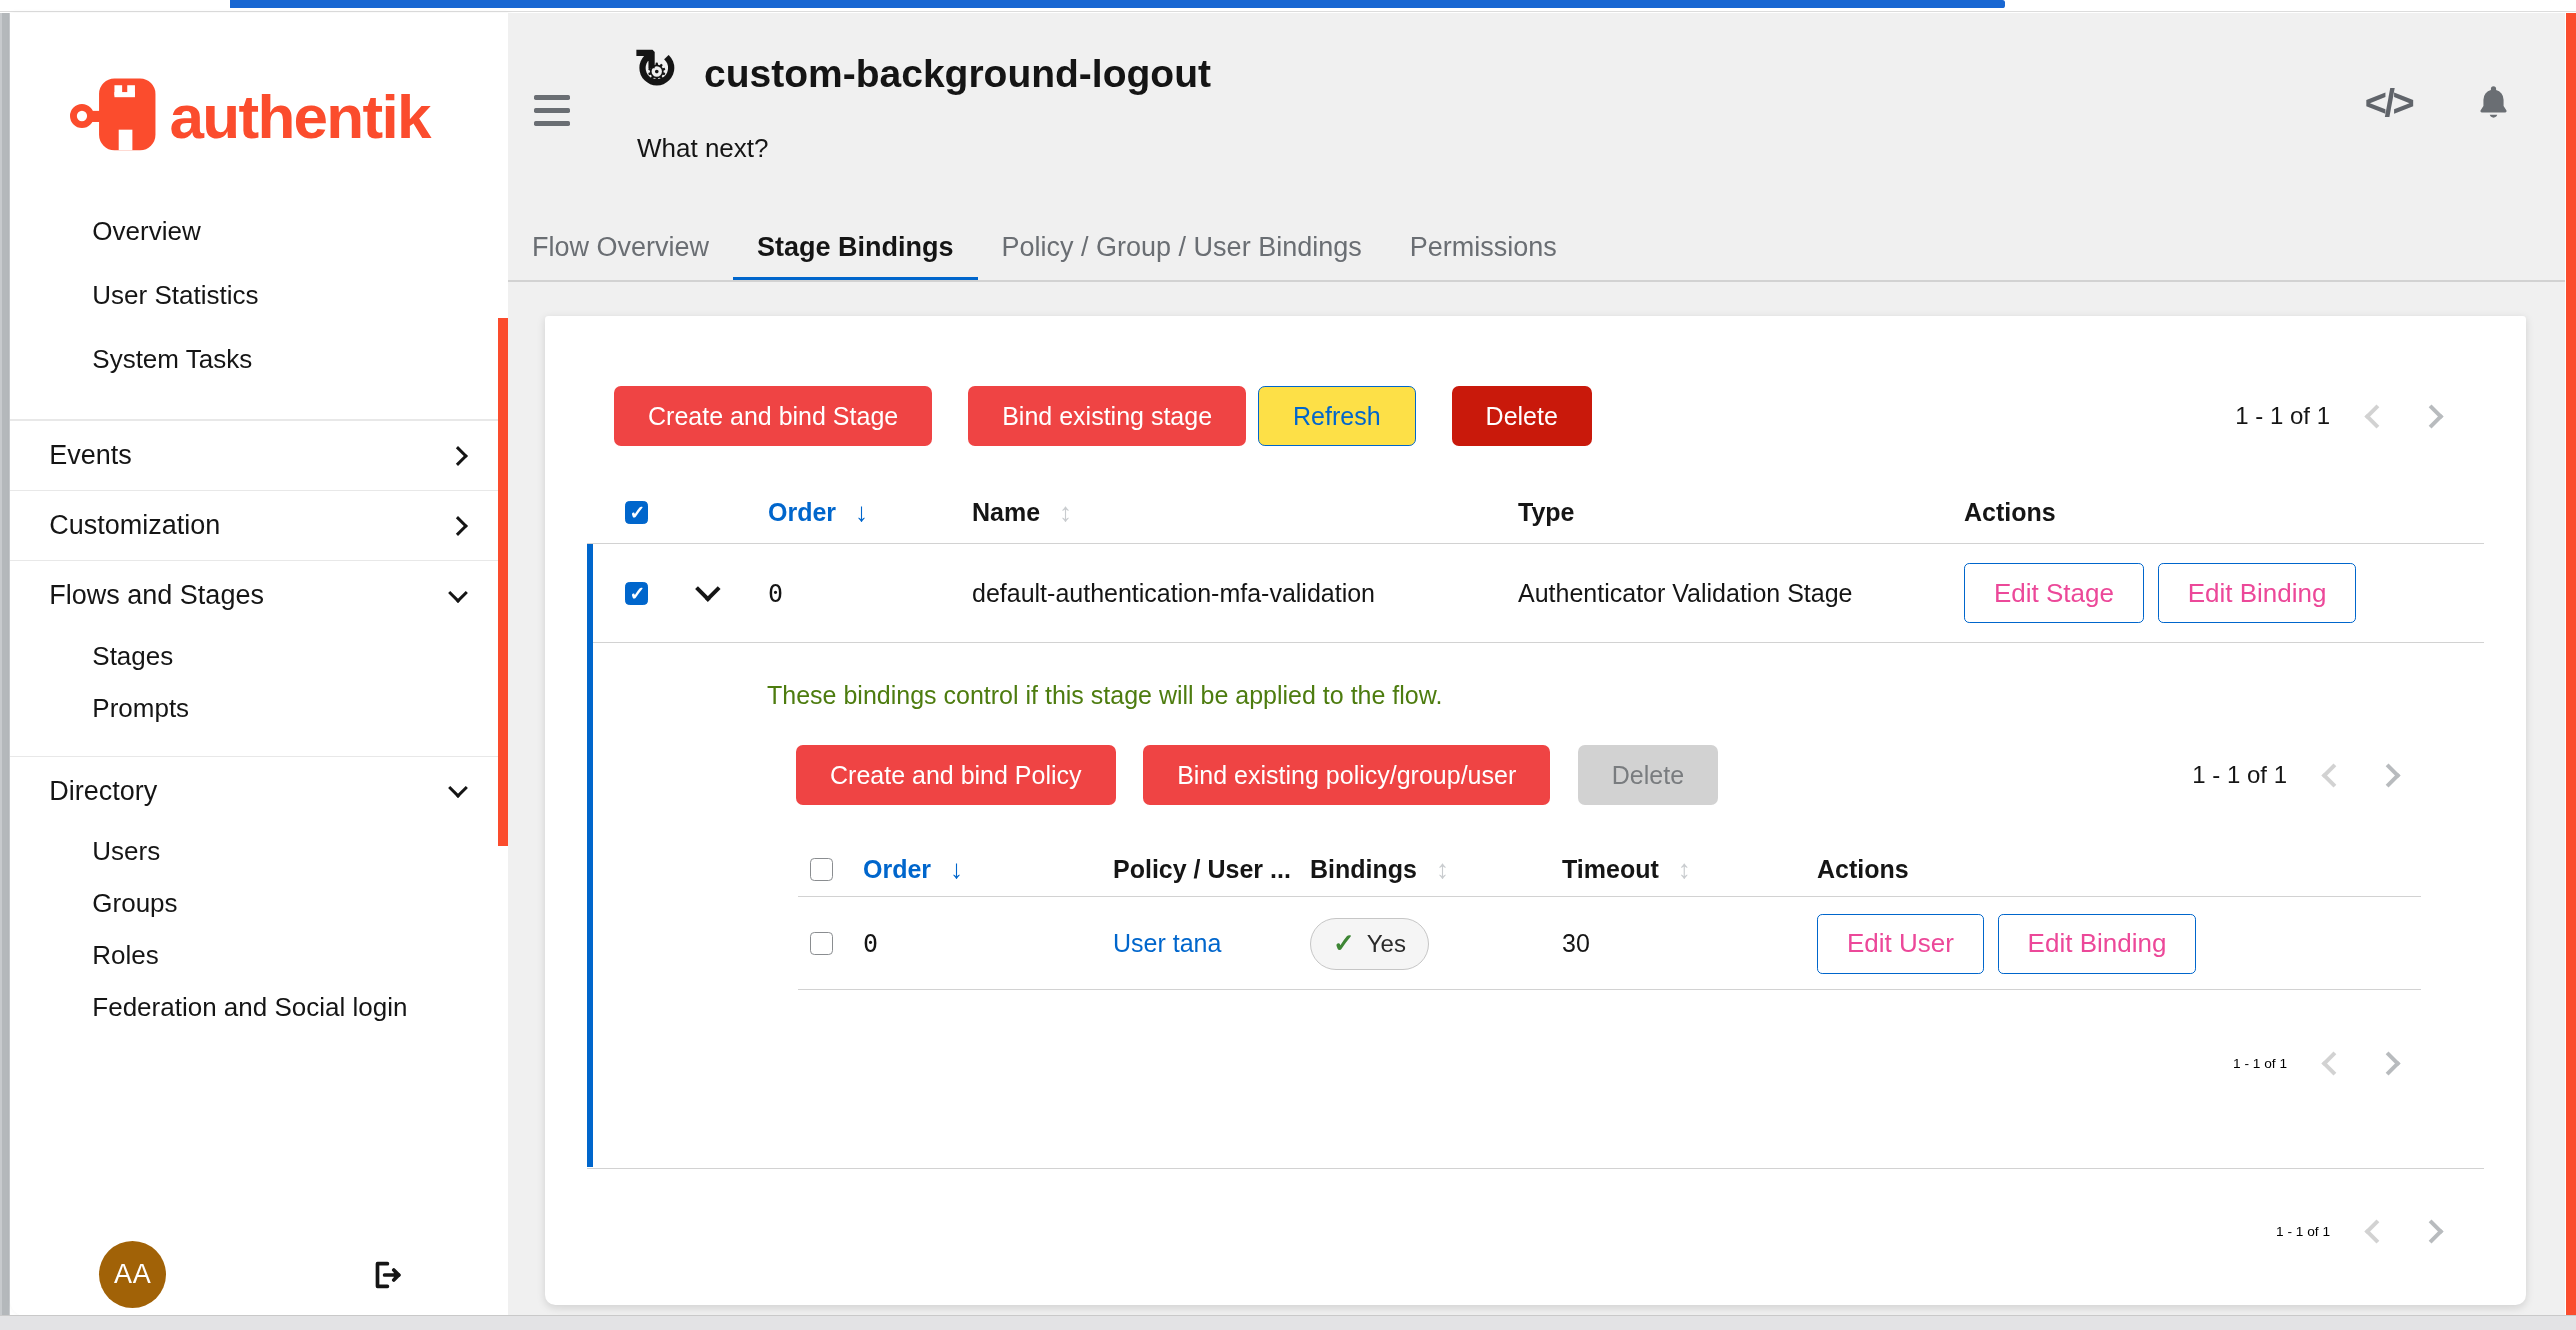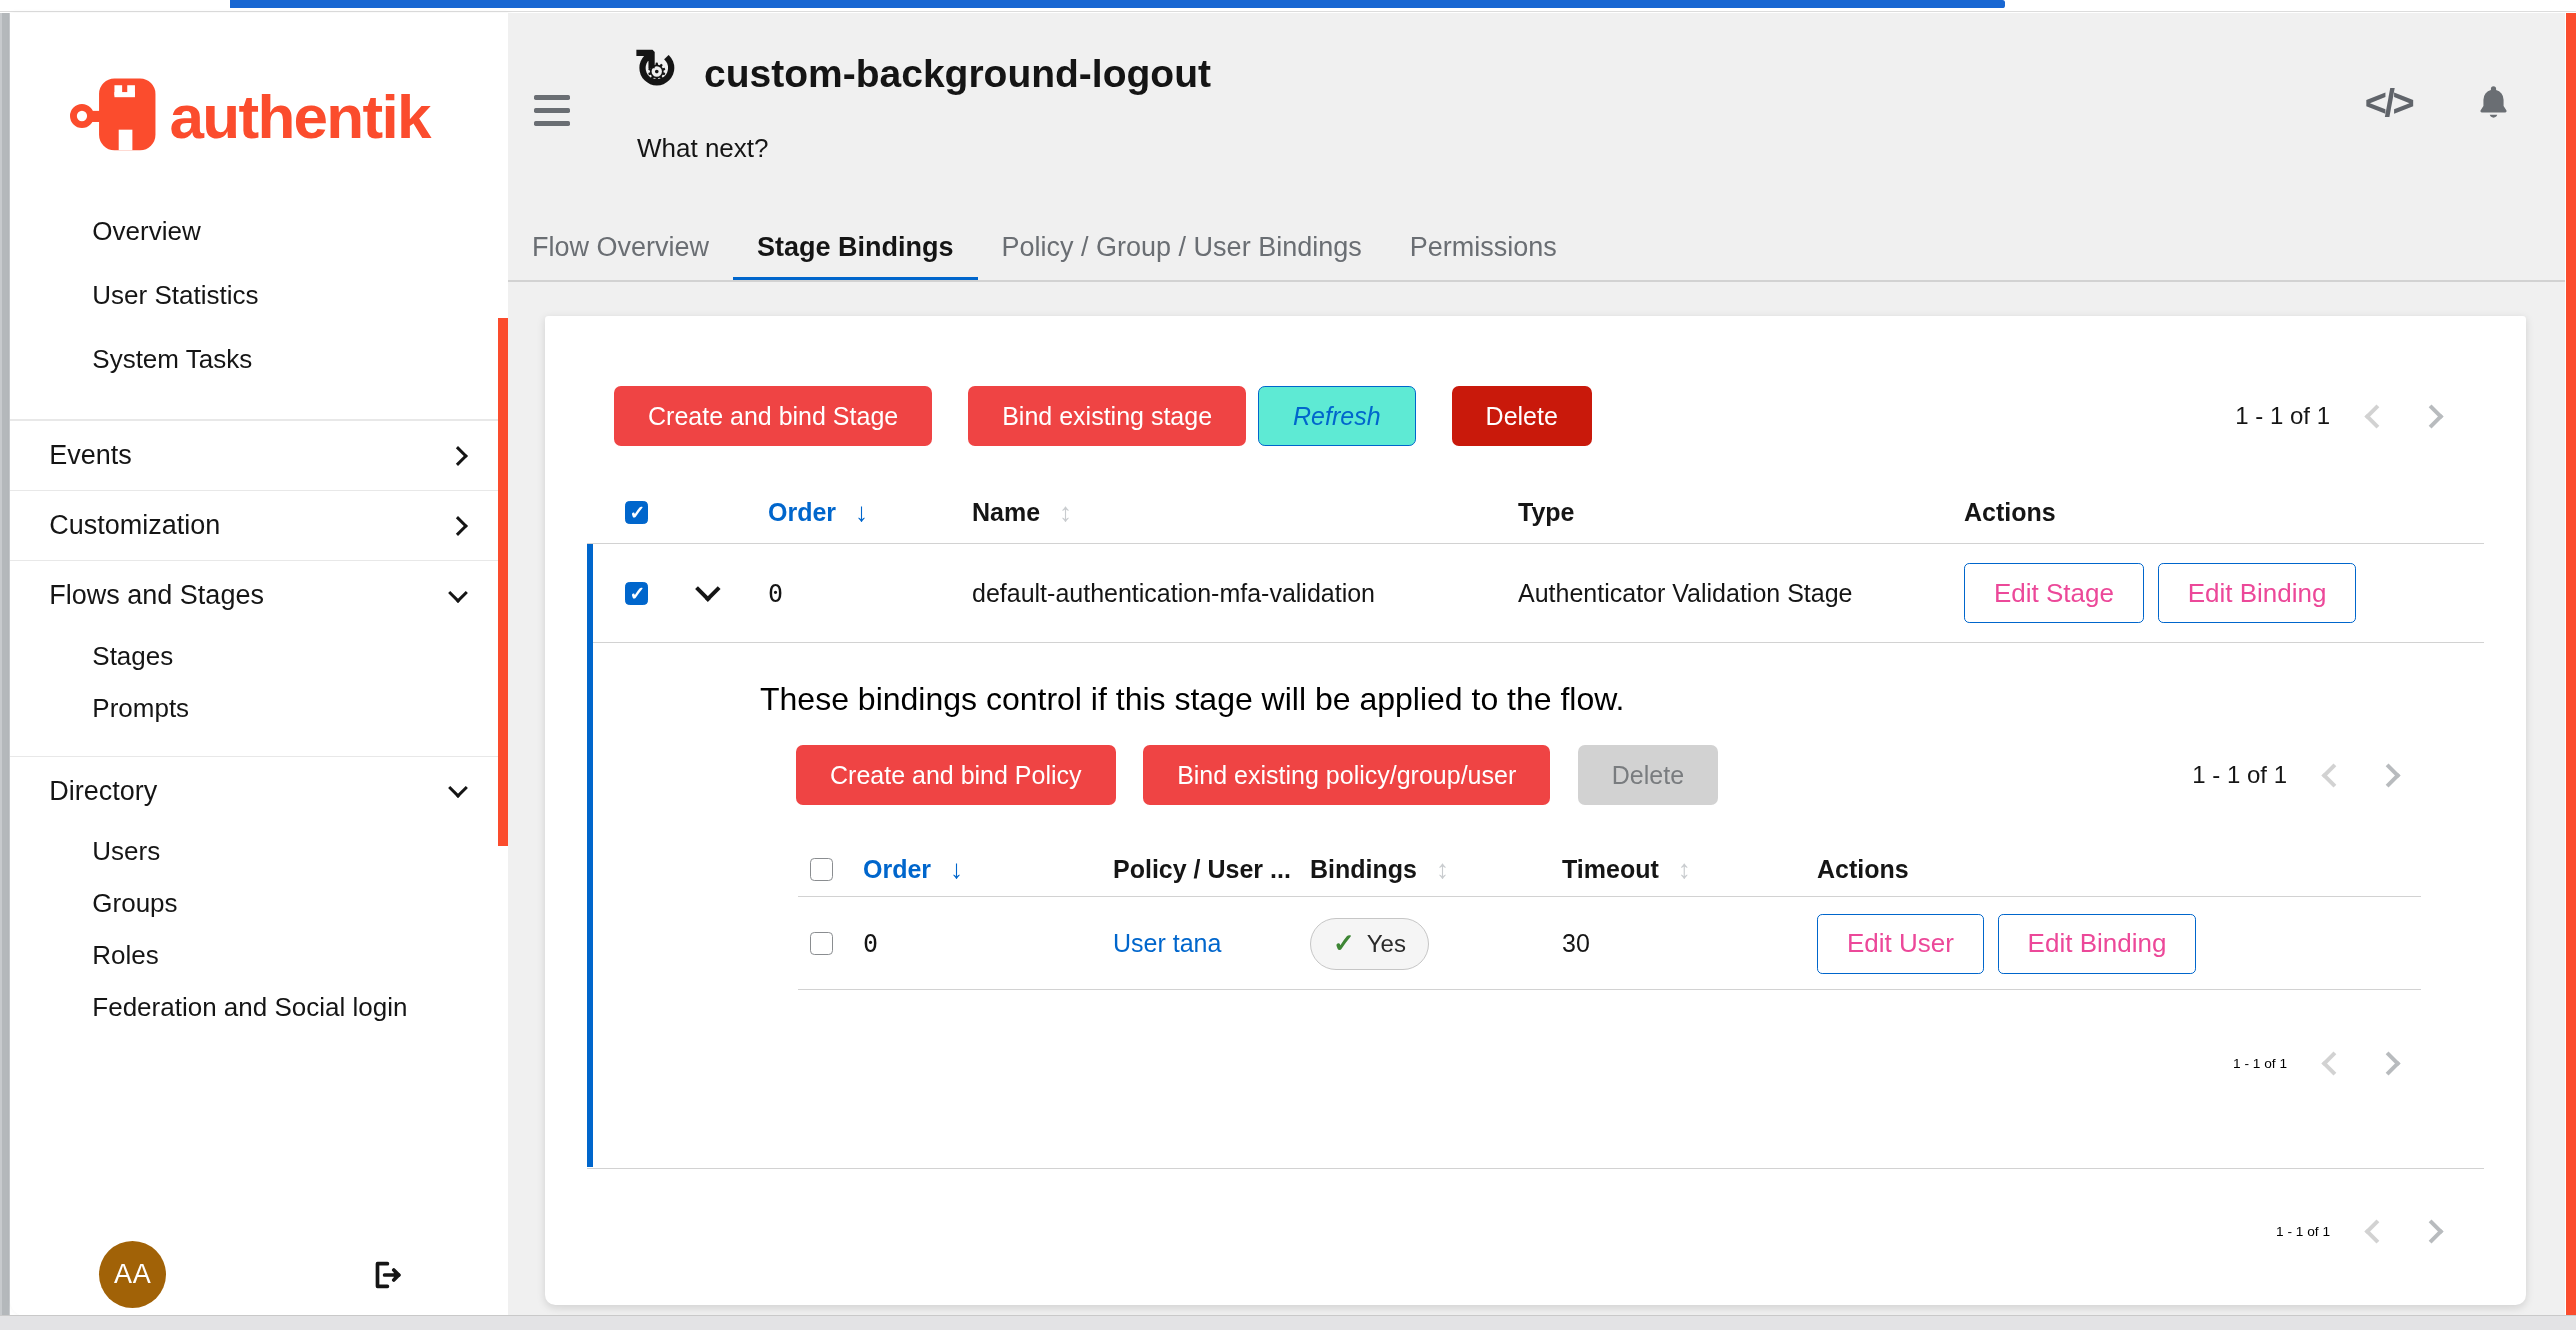"Refresh" .btn-secondary { background: #5eead4 -> #fde047; font-style: italic -> none }
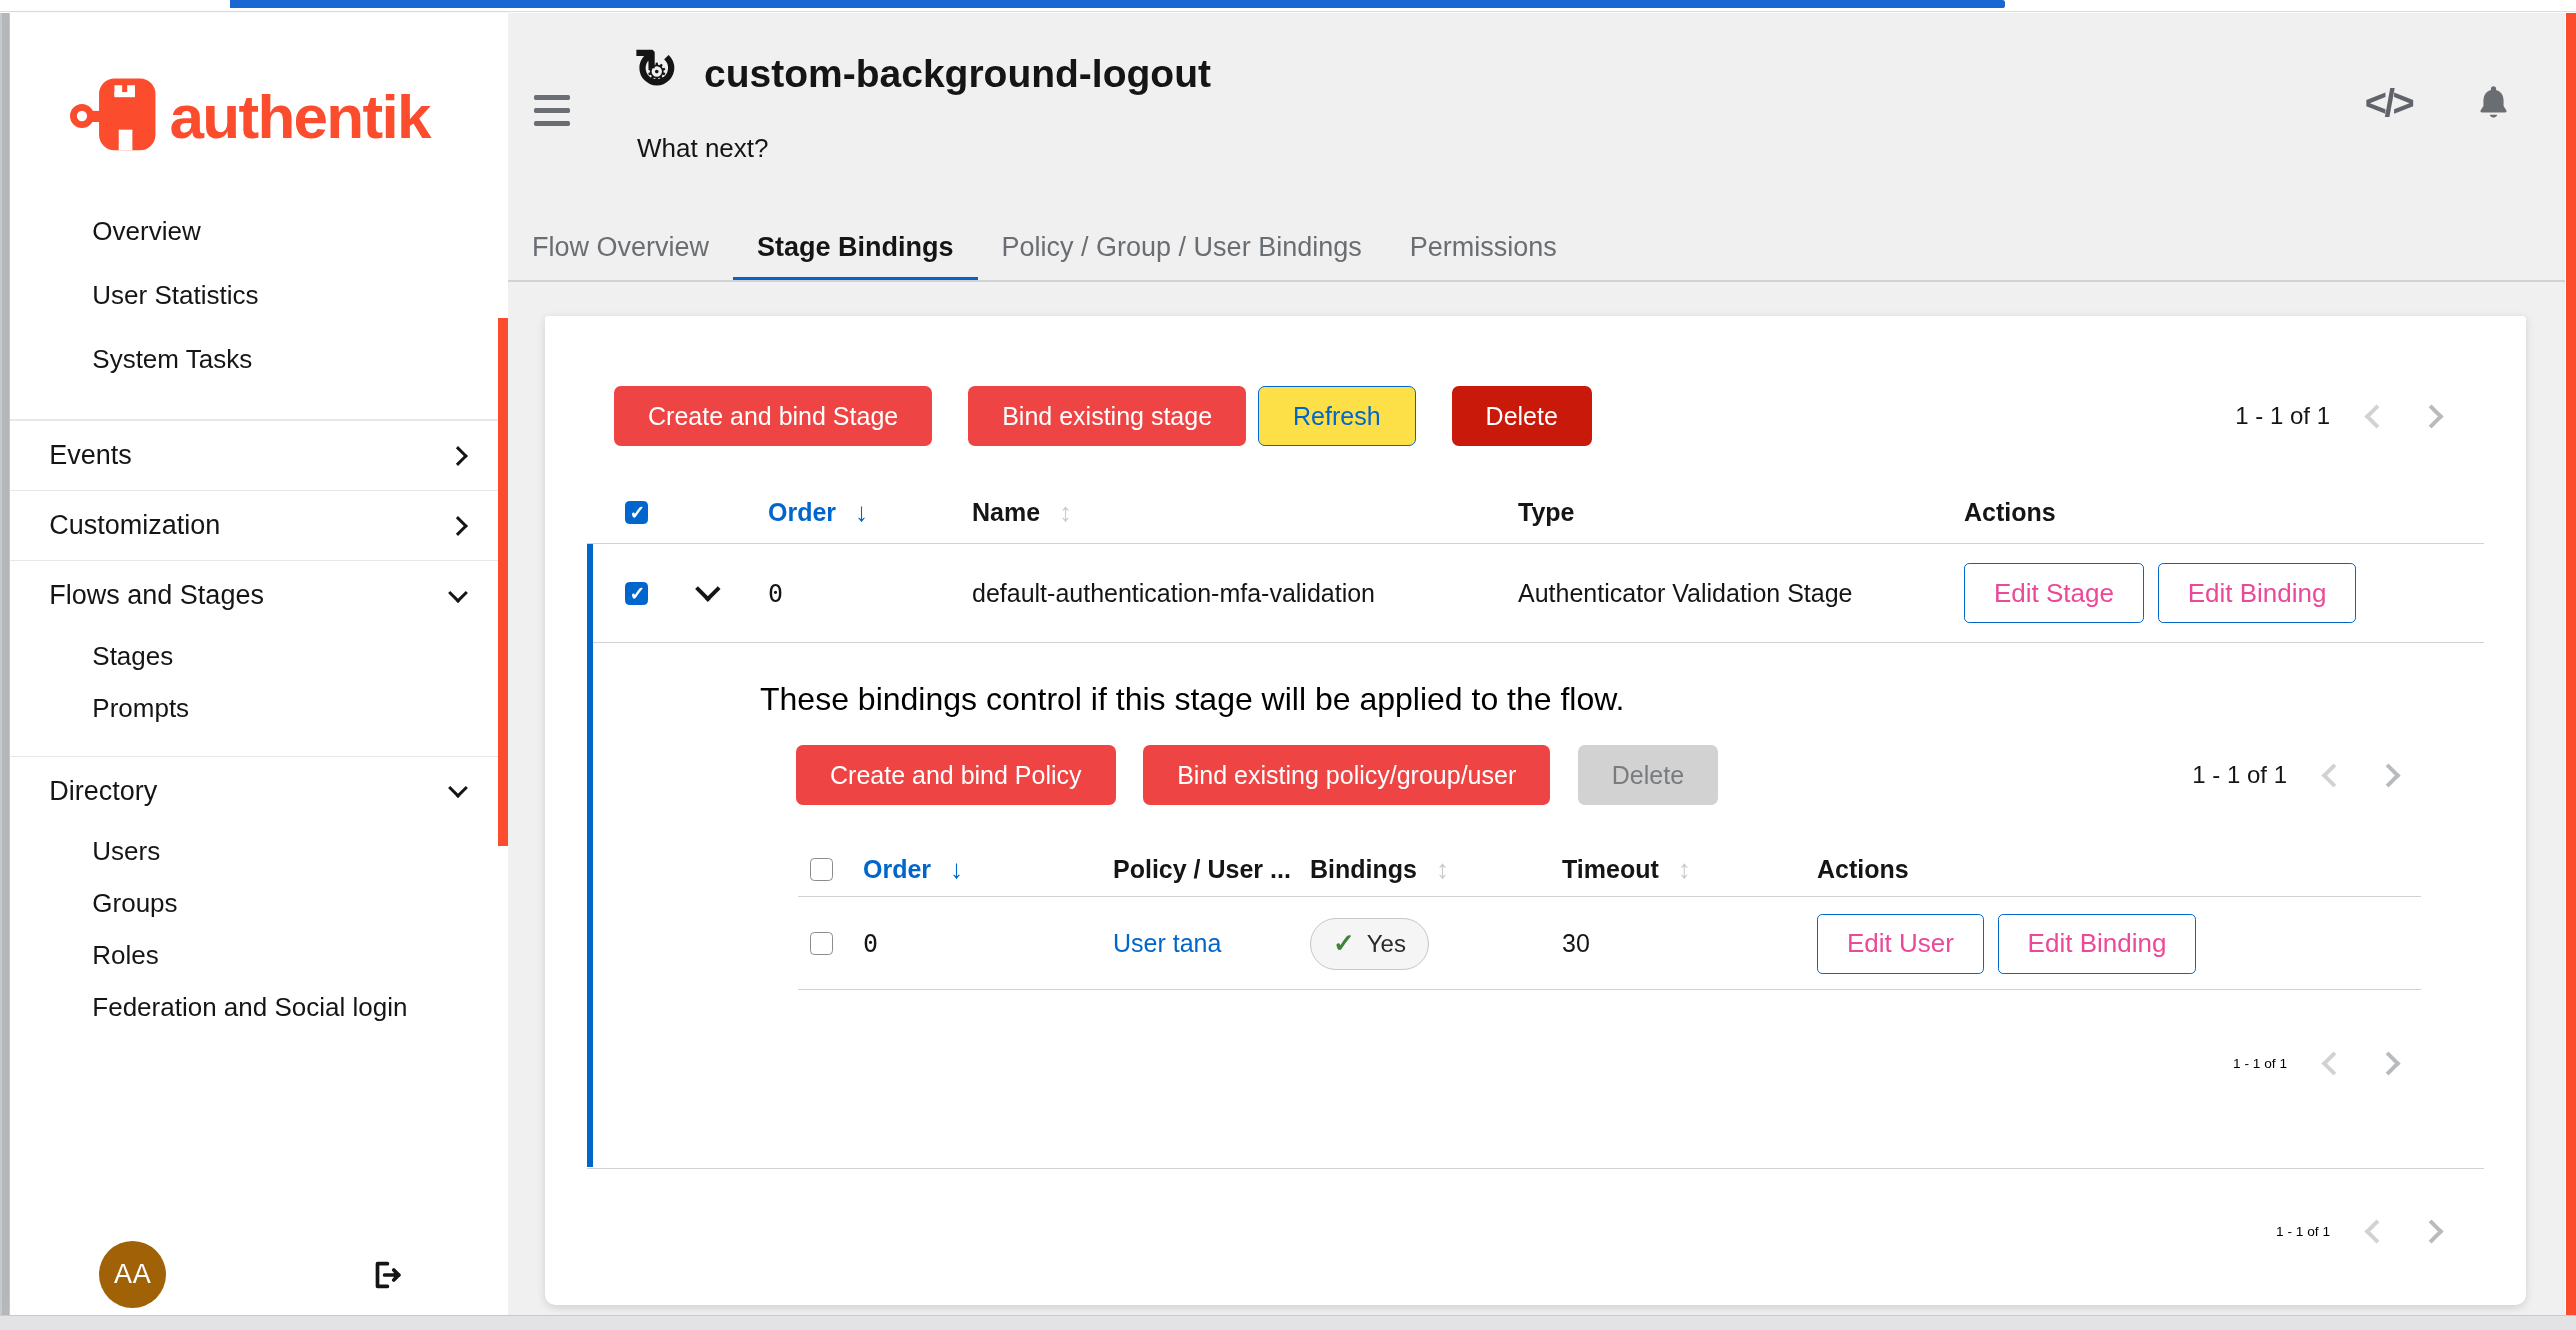"These bindings control if this" .exp-desc { color: #000000 -> #4d7c0f; font-size: 32px -> 25px; left: 215px -> 222px }
